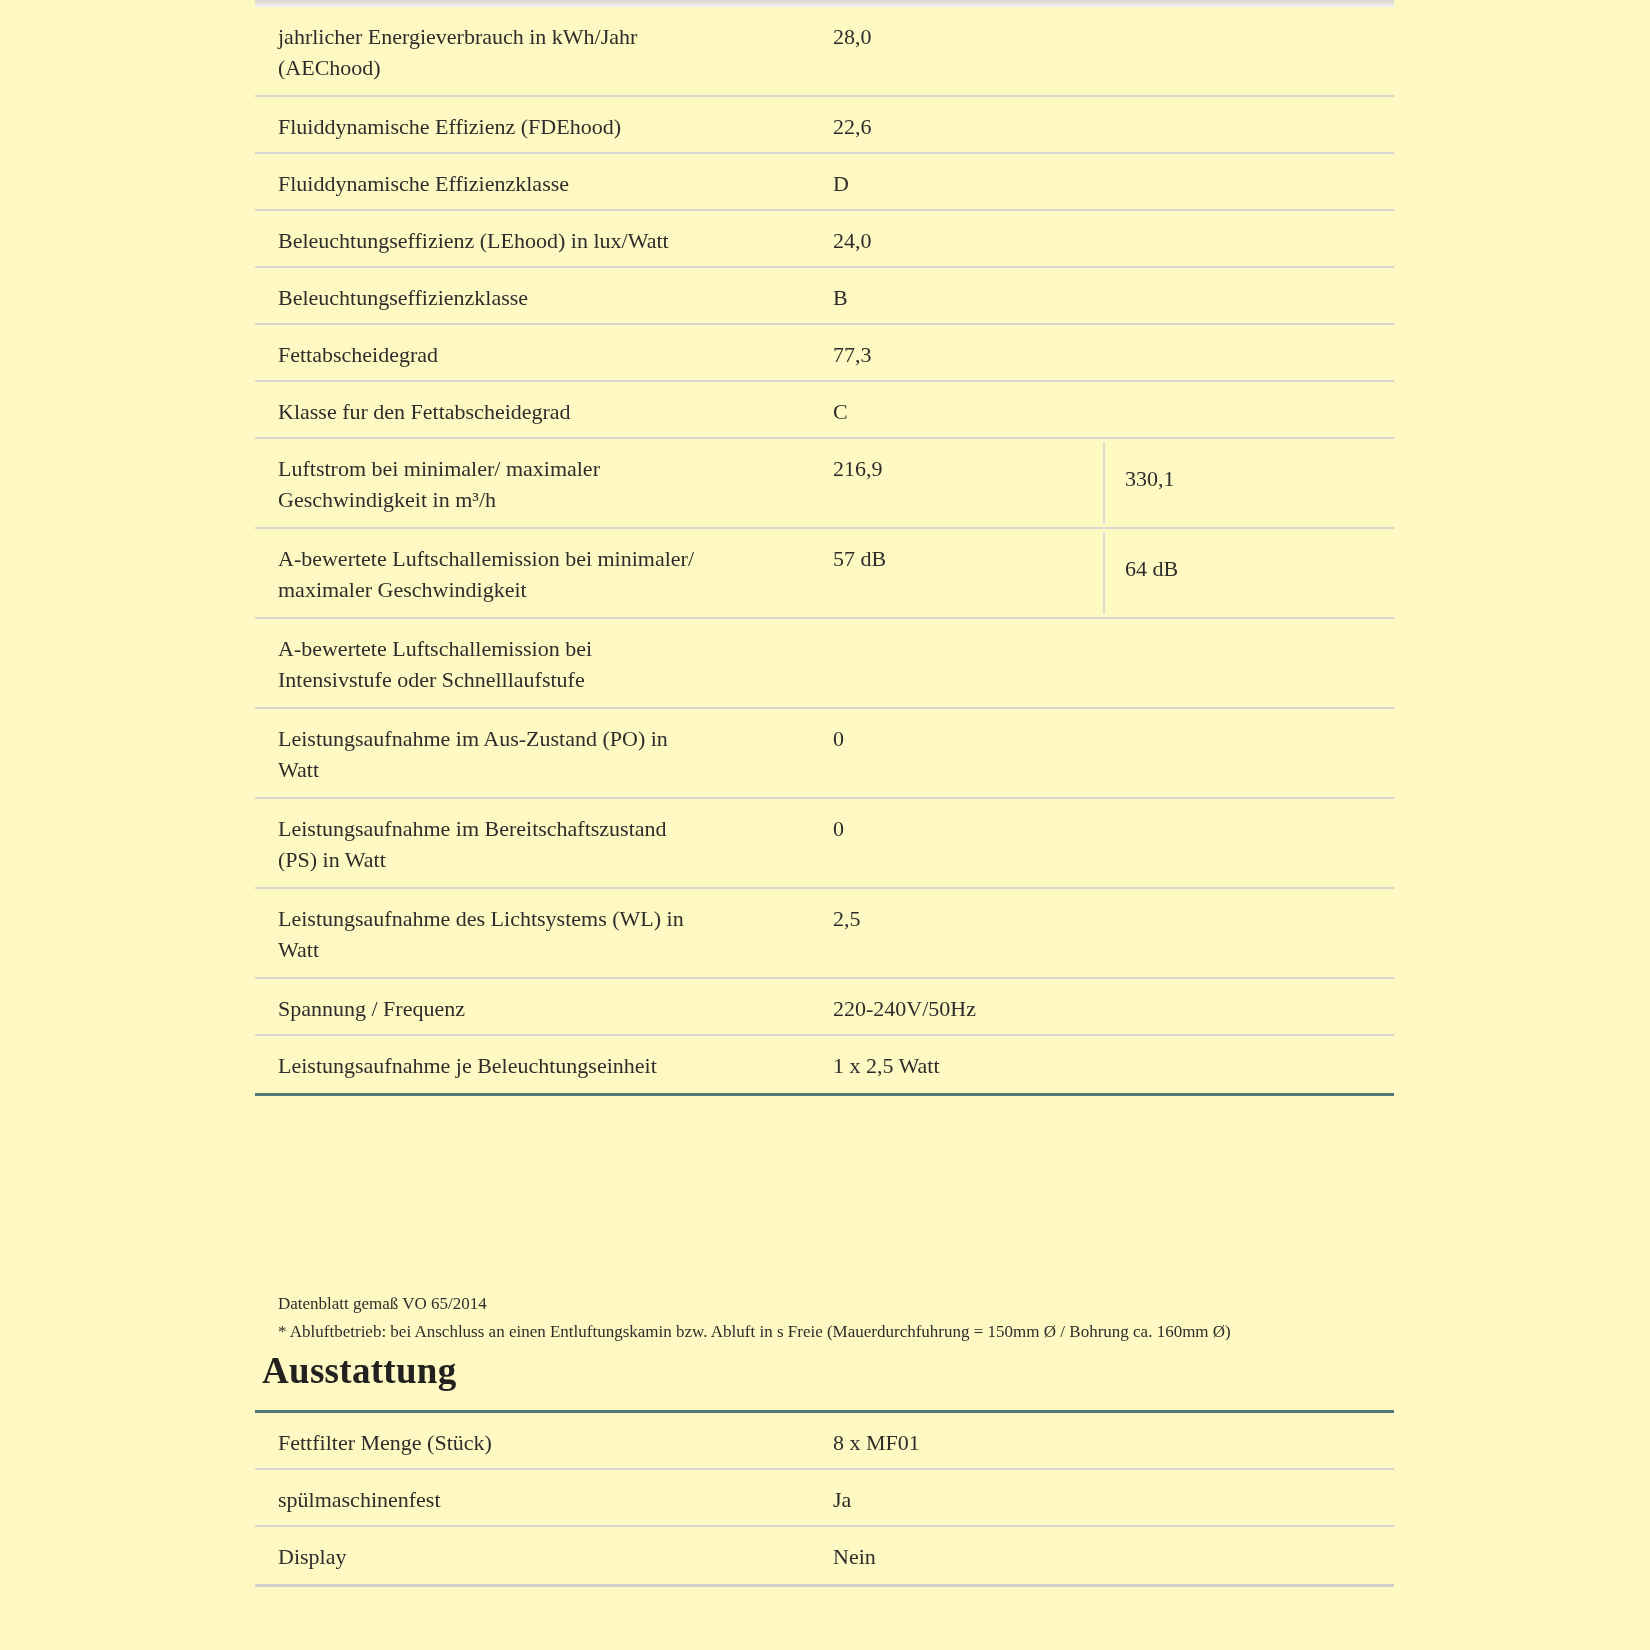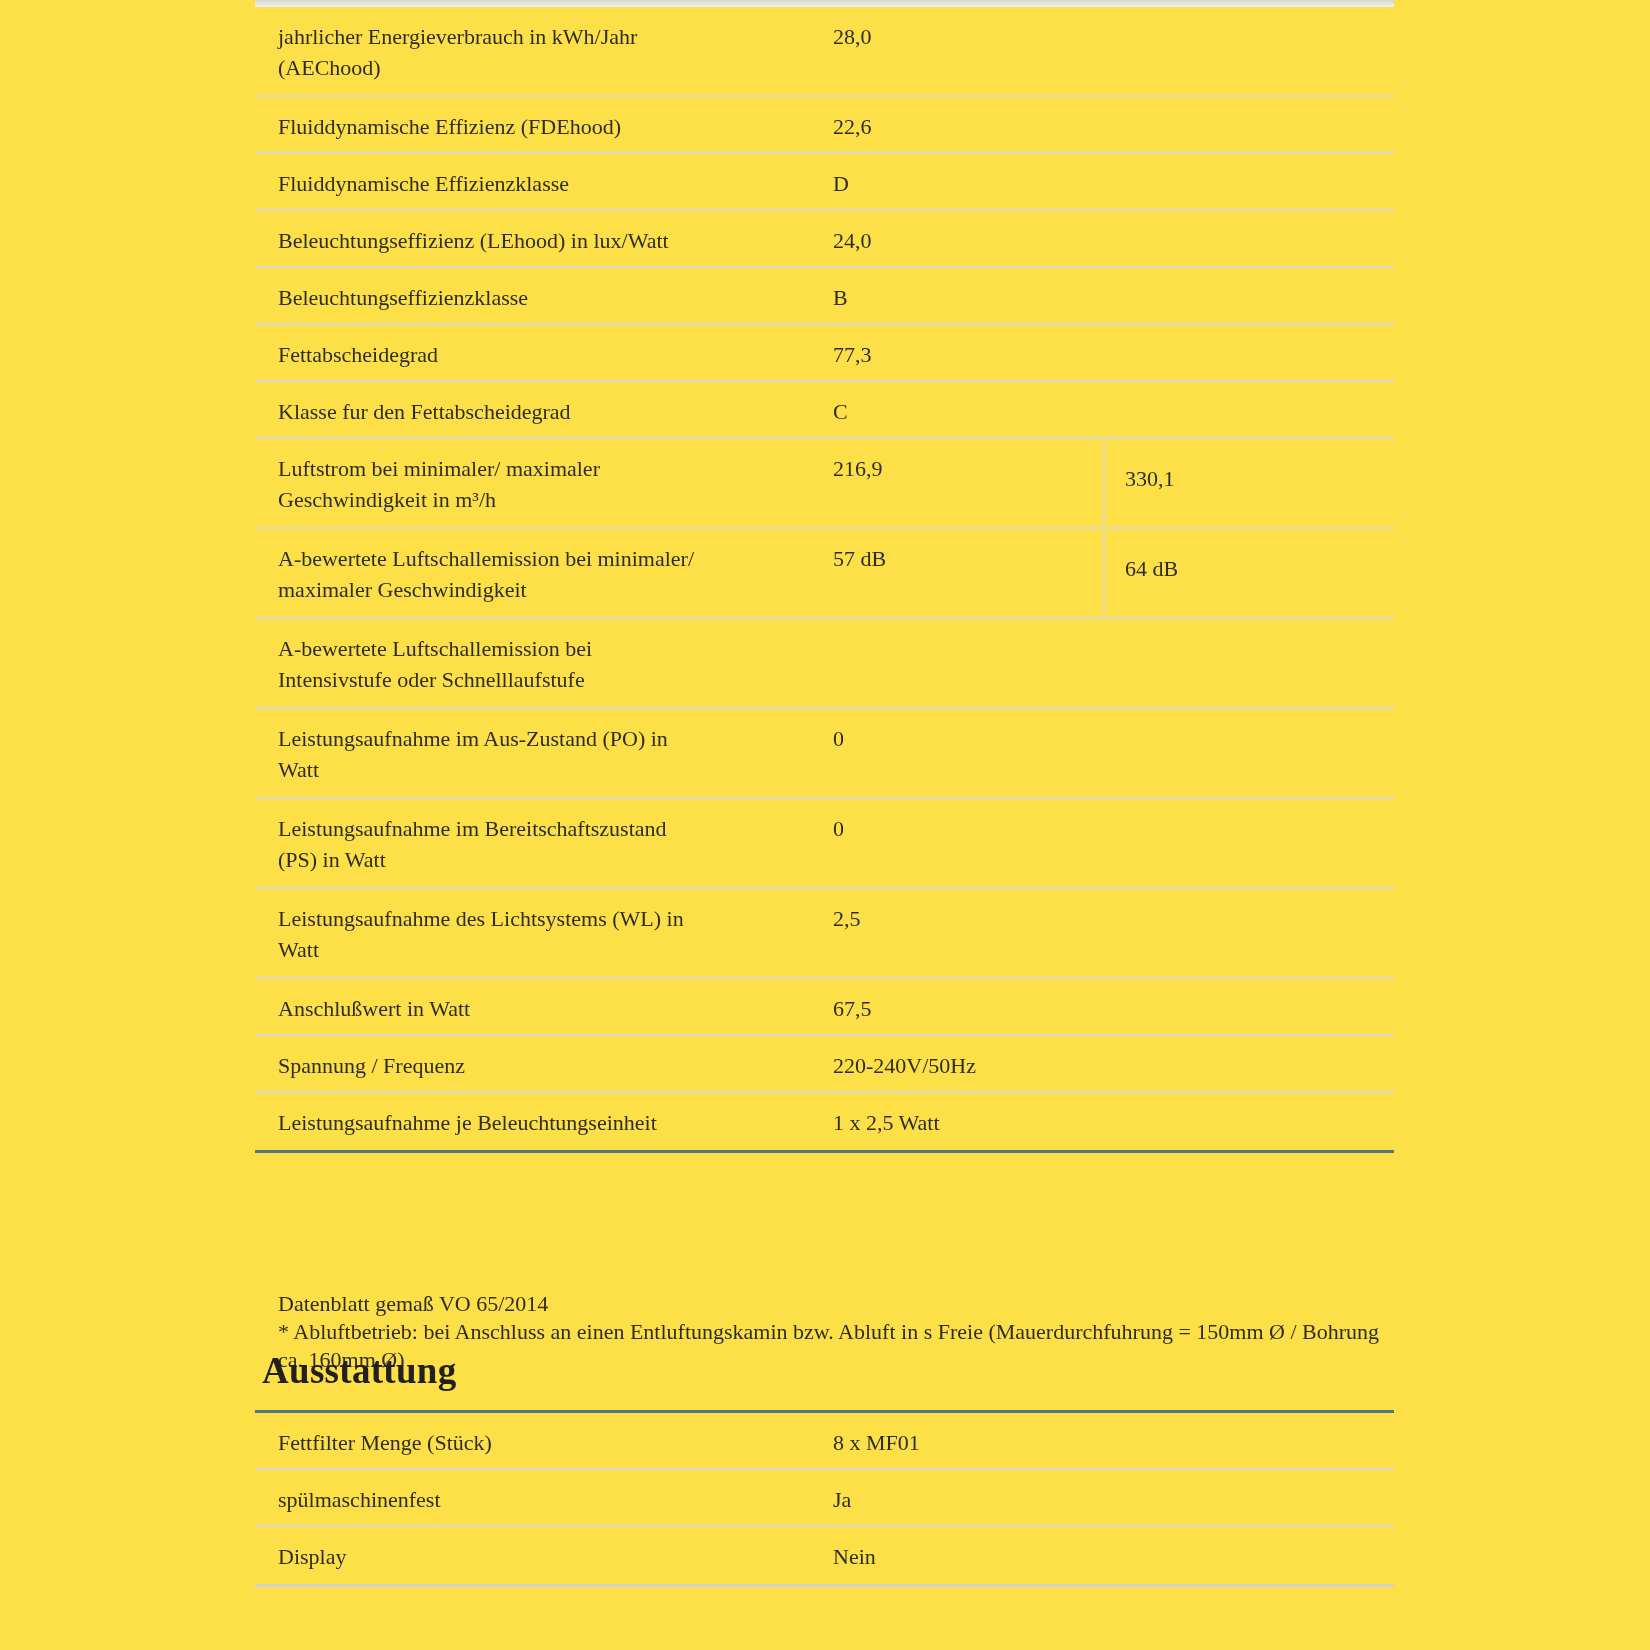"jahrlicher Energieverbrauch in kWh/Jahr" .canvas { background: #fde047 -> #fef9c3 }
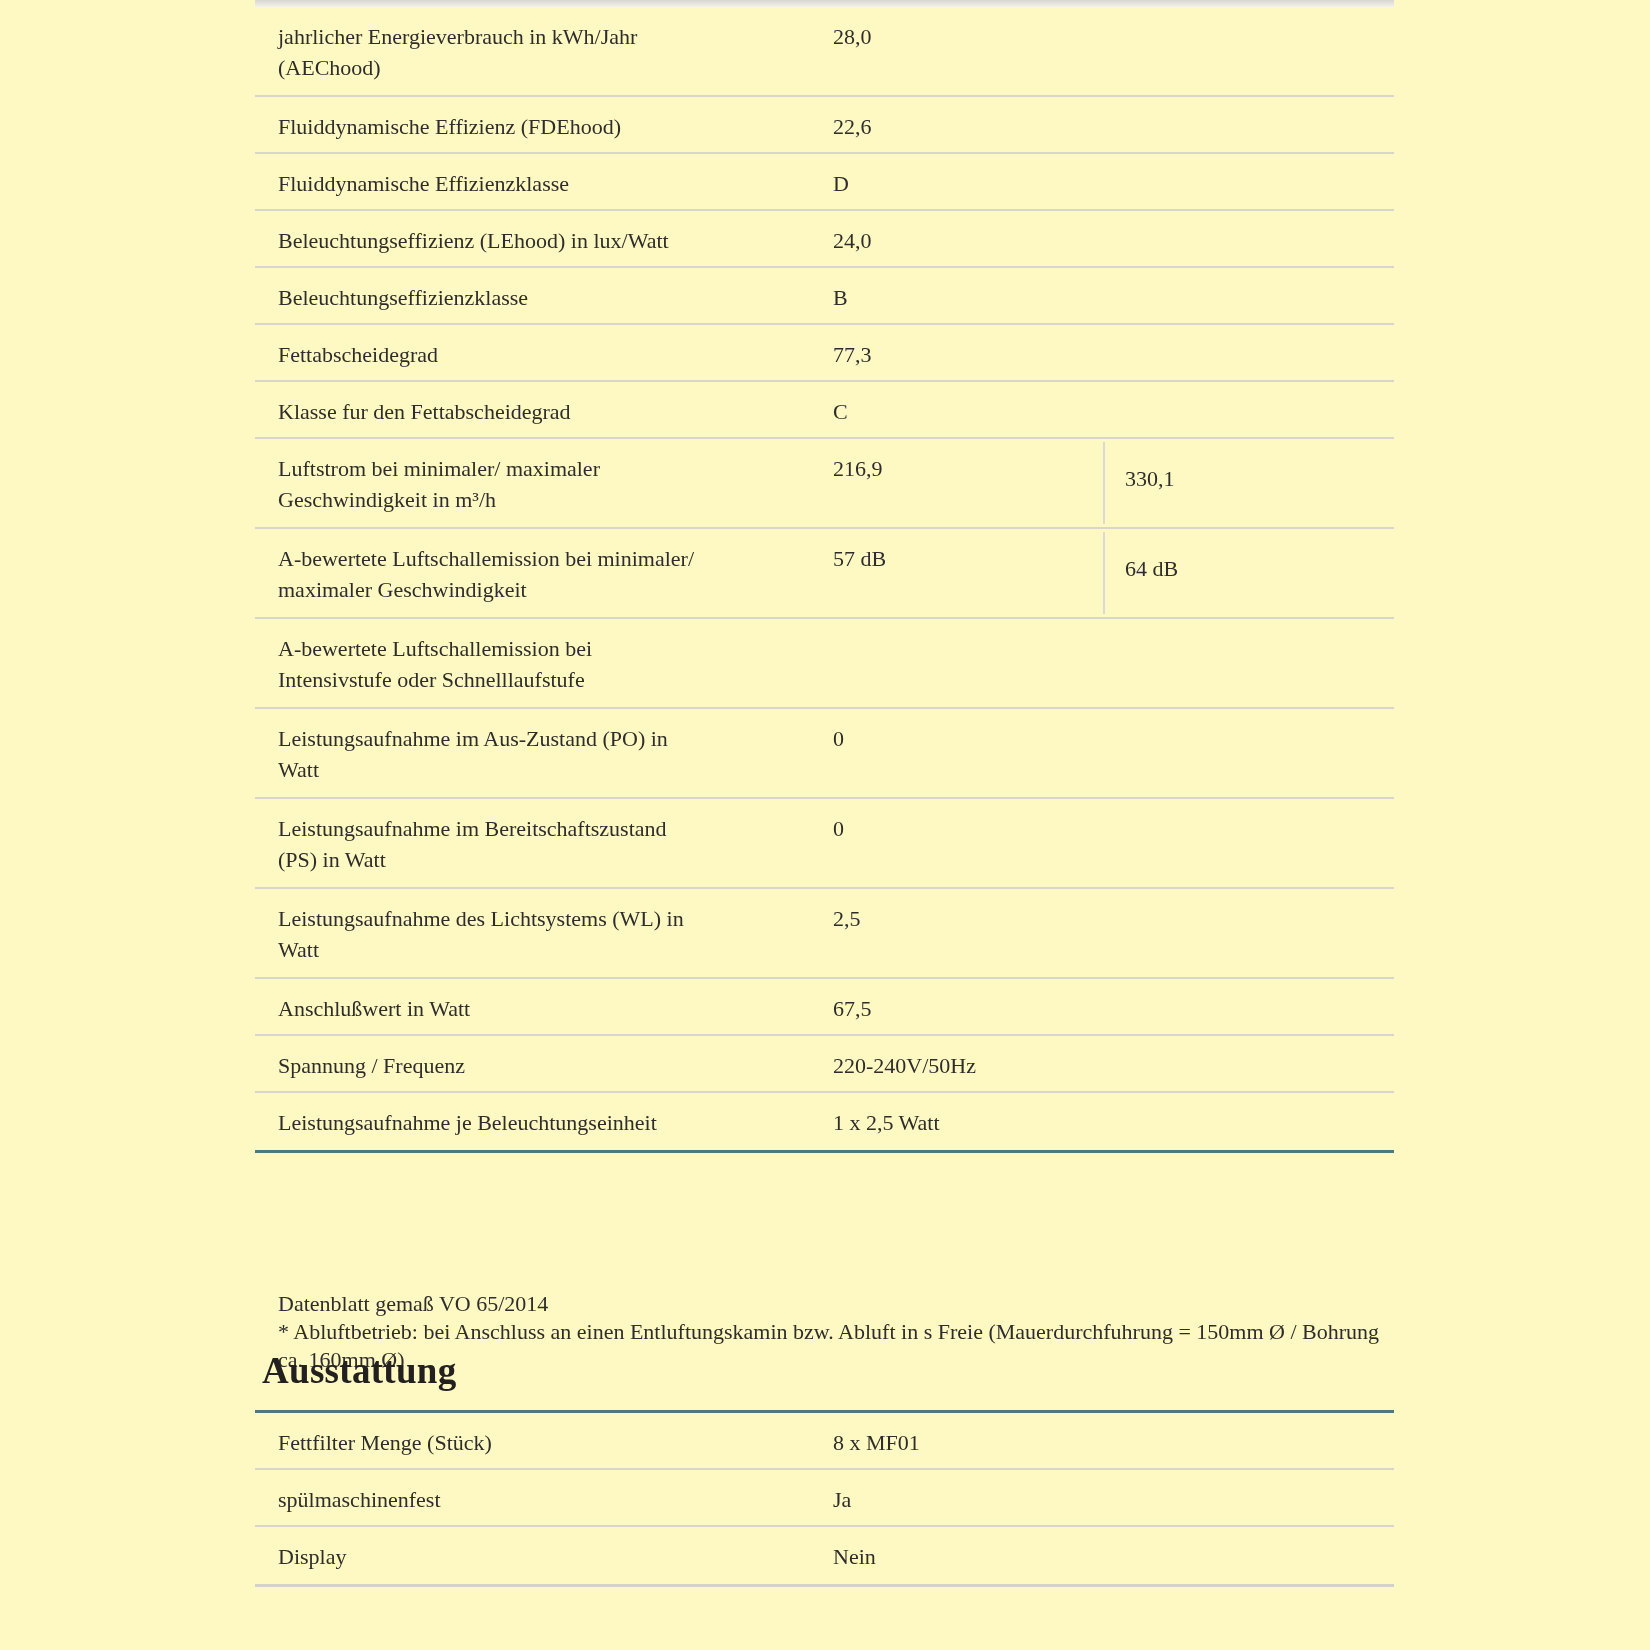"Anschlußwert in Watt" div.row { html: <div> <div>Anschlußwert in Watt</div> <div>67,5</div> </div> -> none }
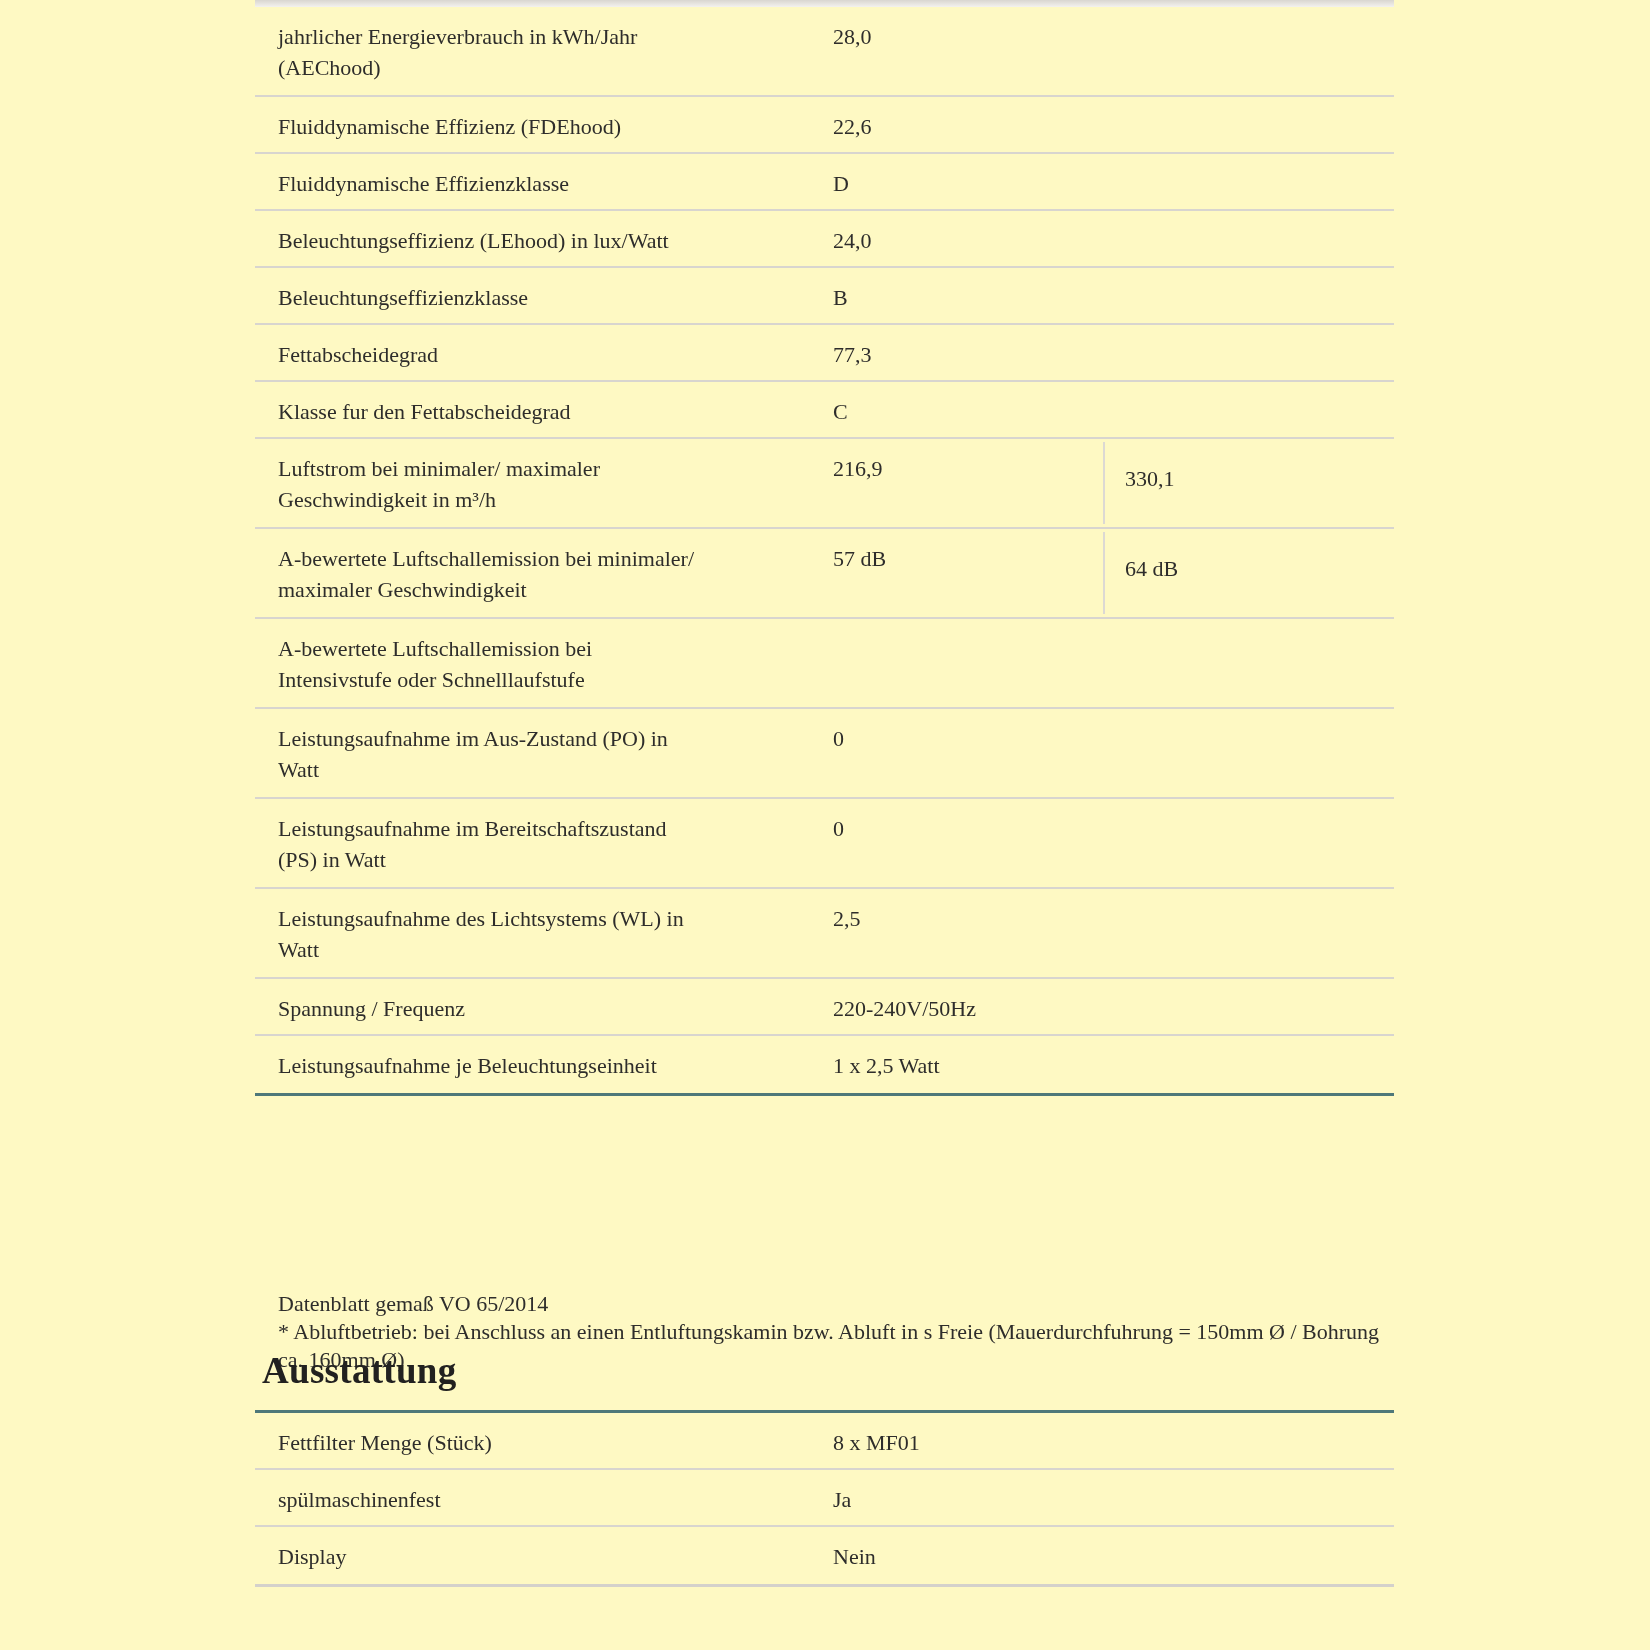"Datenblatt gemaß VO 65/2014" .footnotes { font-size: 22px -> 17px }
